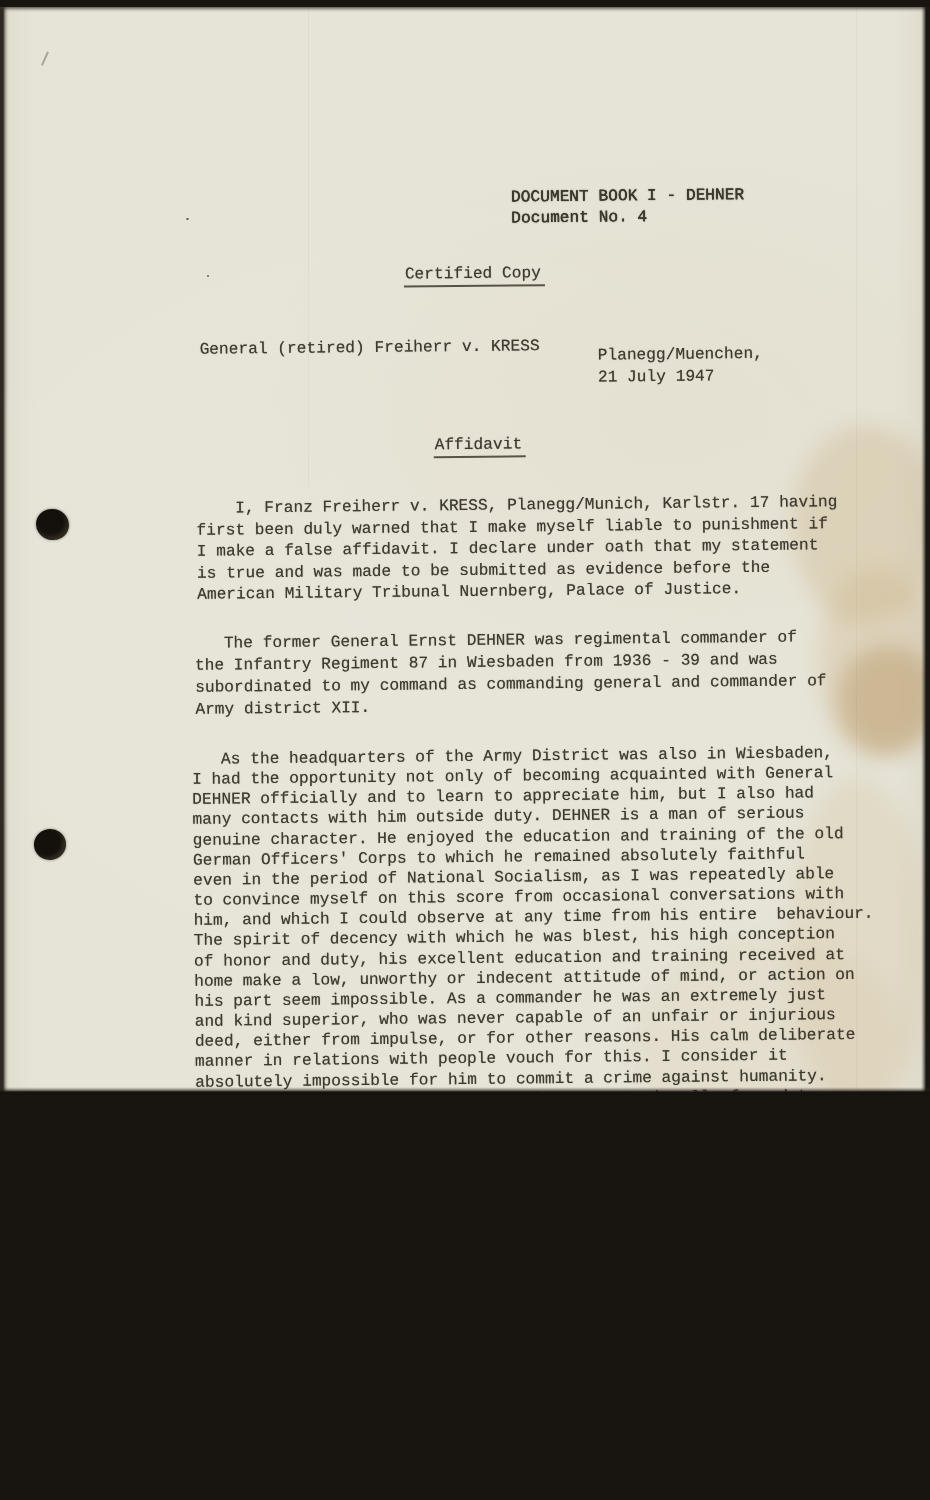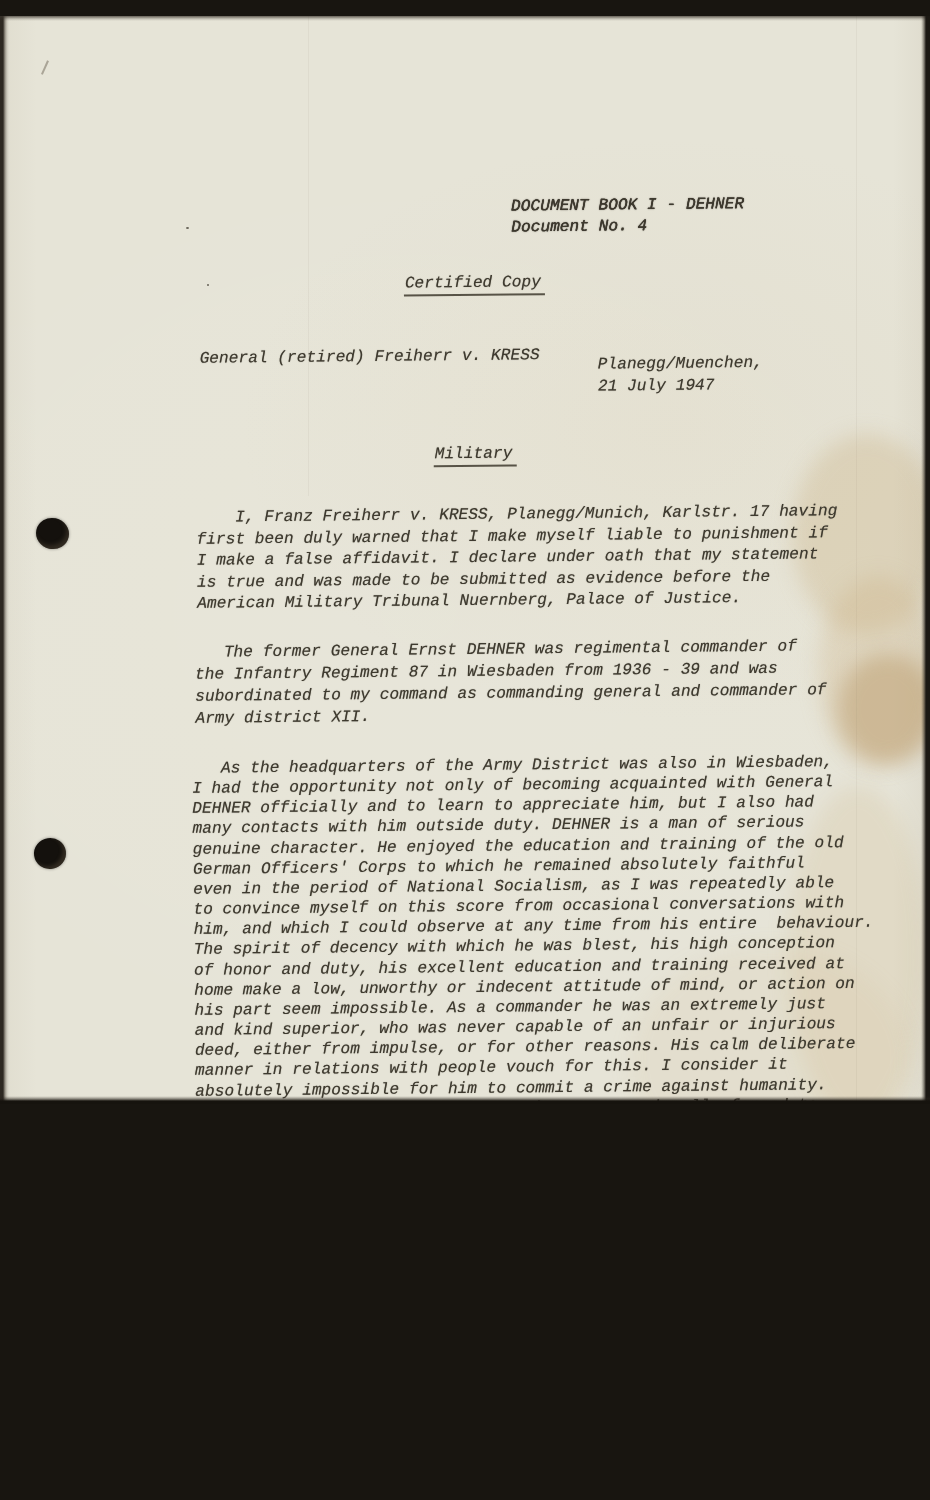"DOCUMENT BOOK I - DEHNER" .page { font-style: italic -> none; margin: 16px auto -> 7px auto }
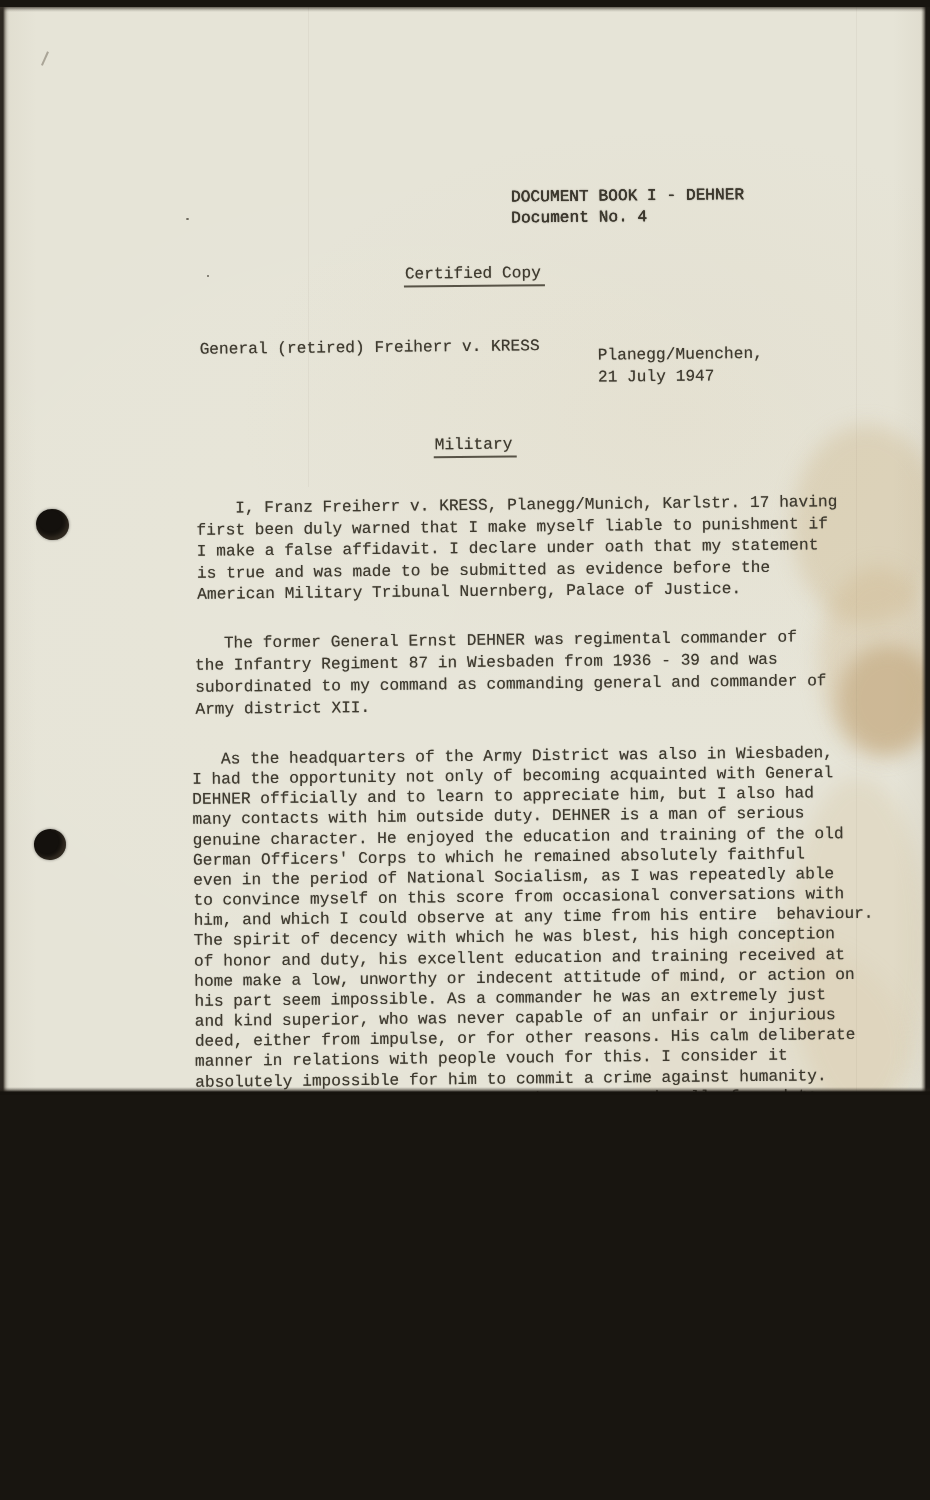"Military" span.underlined { text: Military -> Affidavit }
